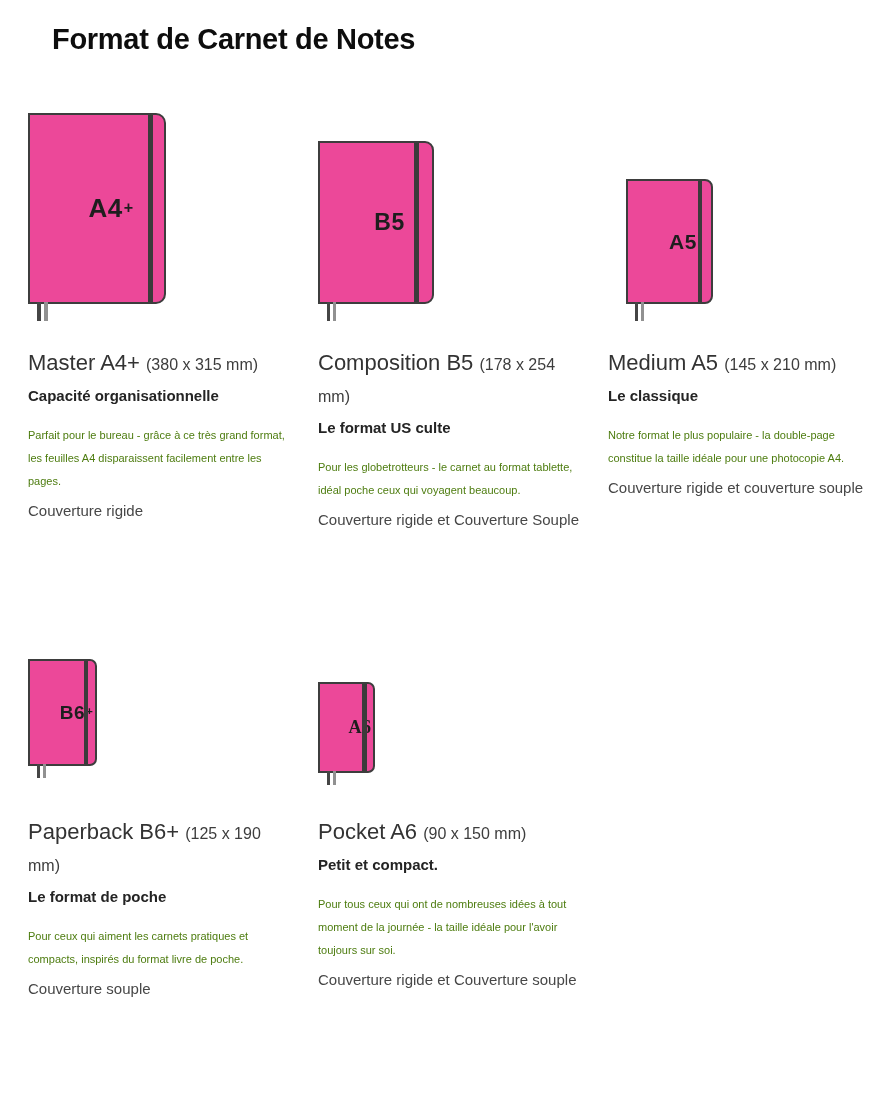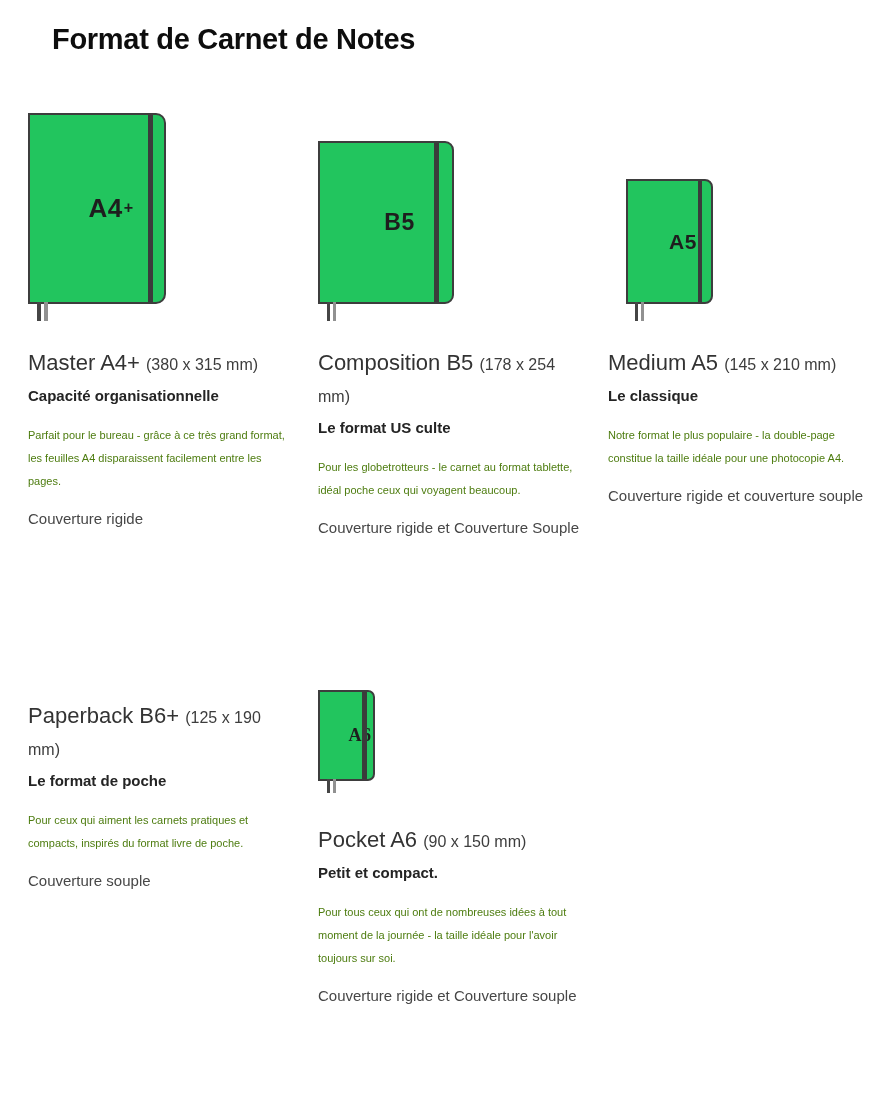"A4+" .notebook { background: #22c55e -> #ec4899 }
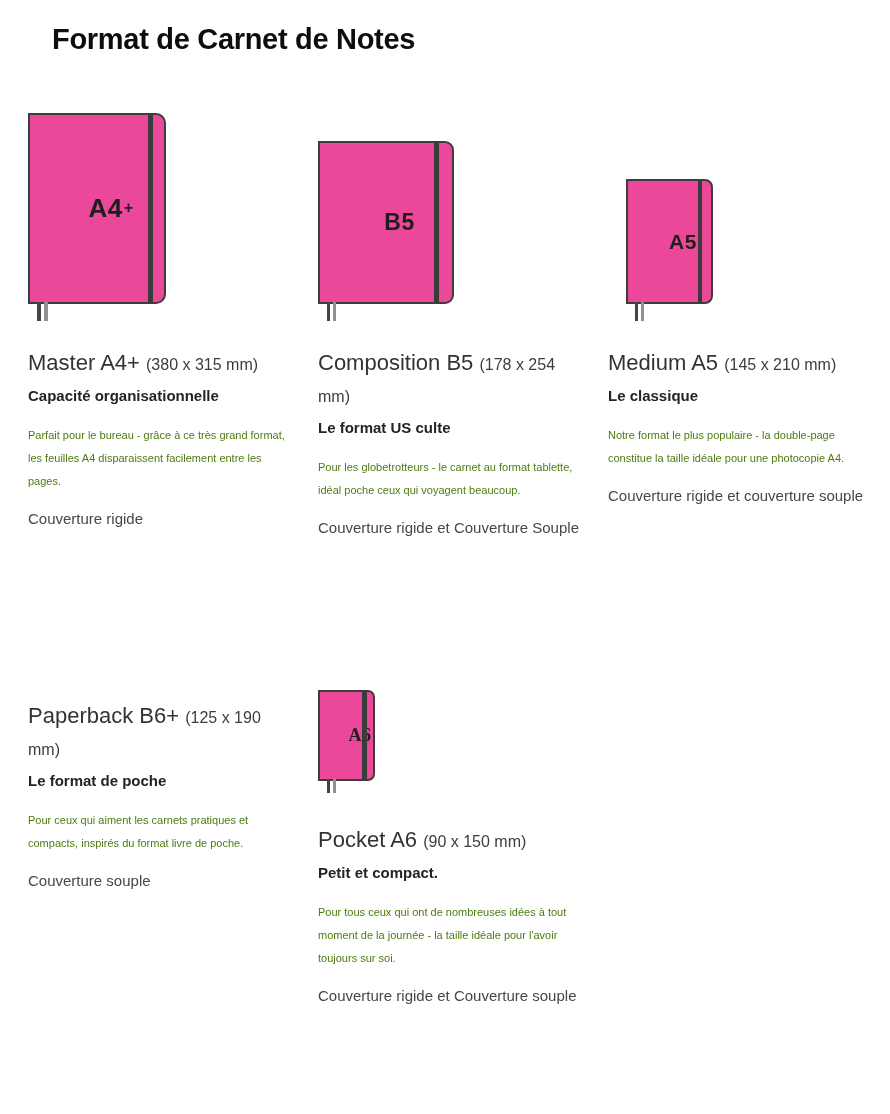"B5" .nb-b5 { width: 136px -> 116px }
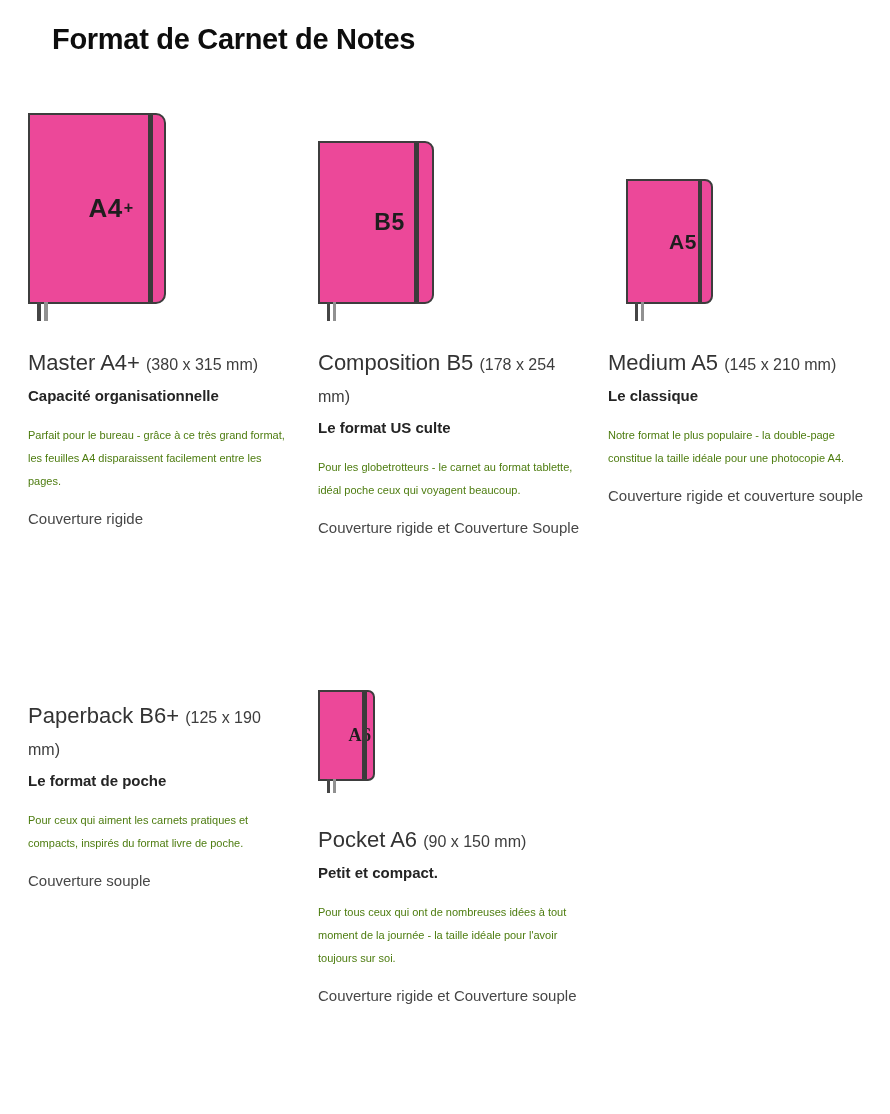"Couverture rigide et couverture souple" p.card-covers { margin-top: 14px -> 6px }
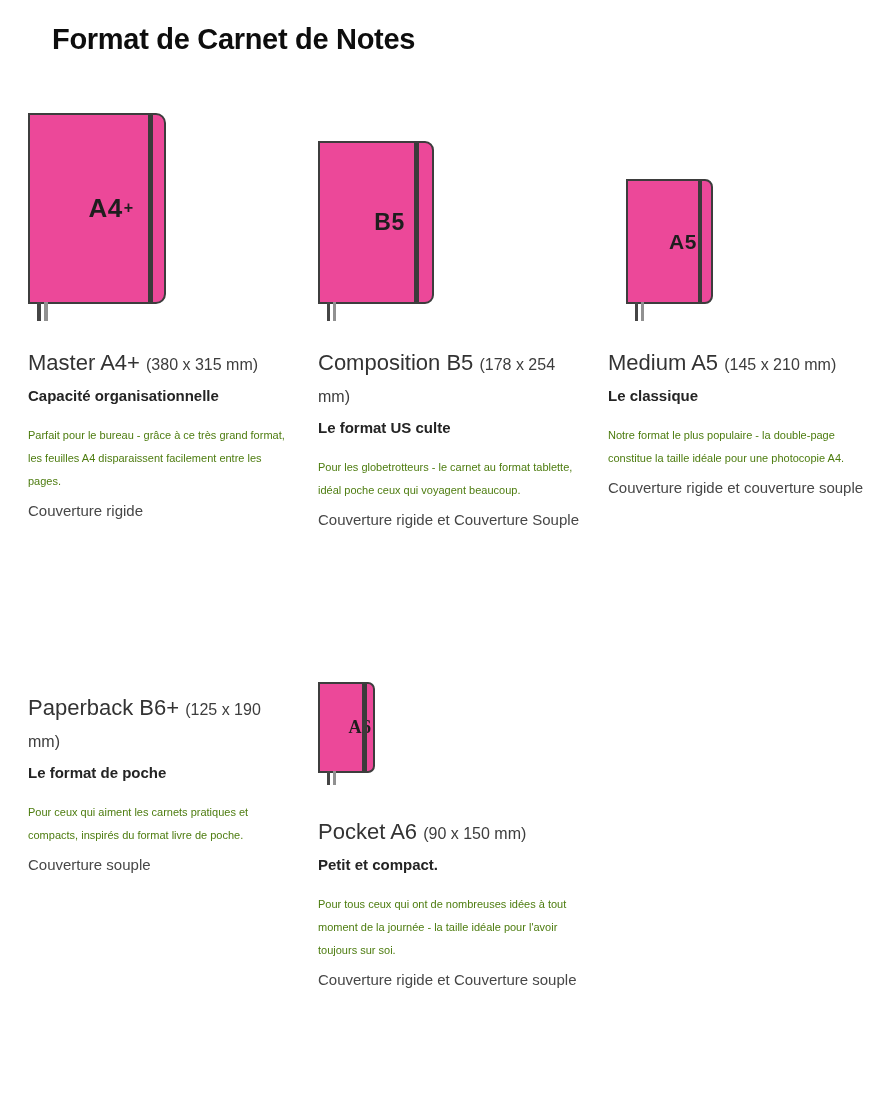"B6+" div.figure { html: none -> <div> <div> <span></span> <span><span>B6</span><span>+</span></span> <span> <span></span> <span></span> </span> </div> </div> }
